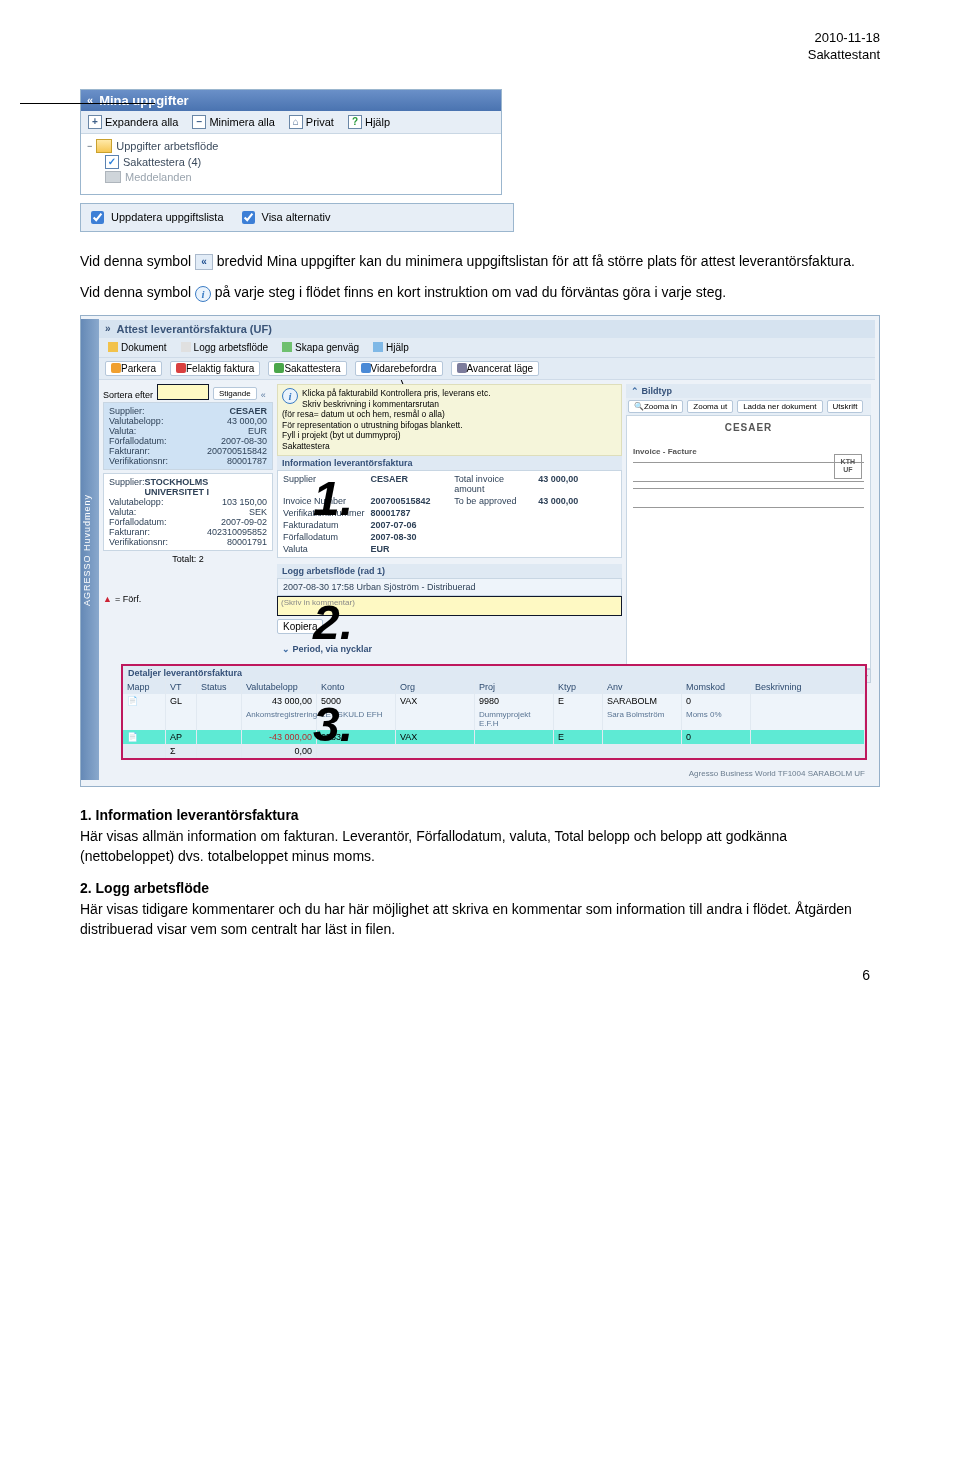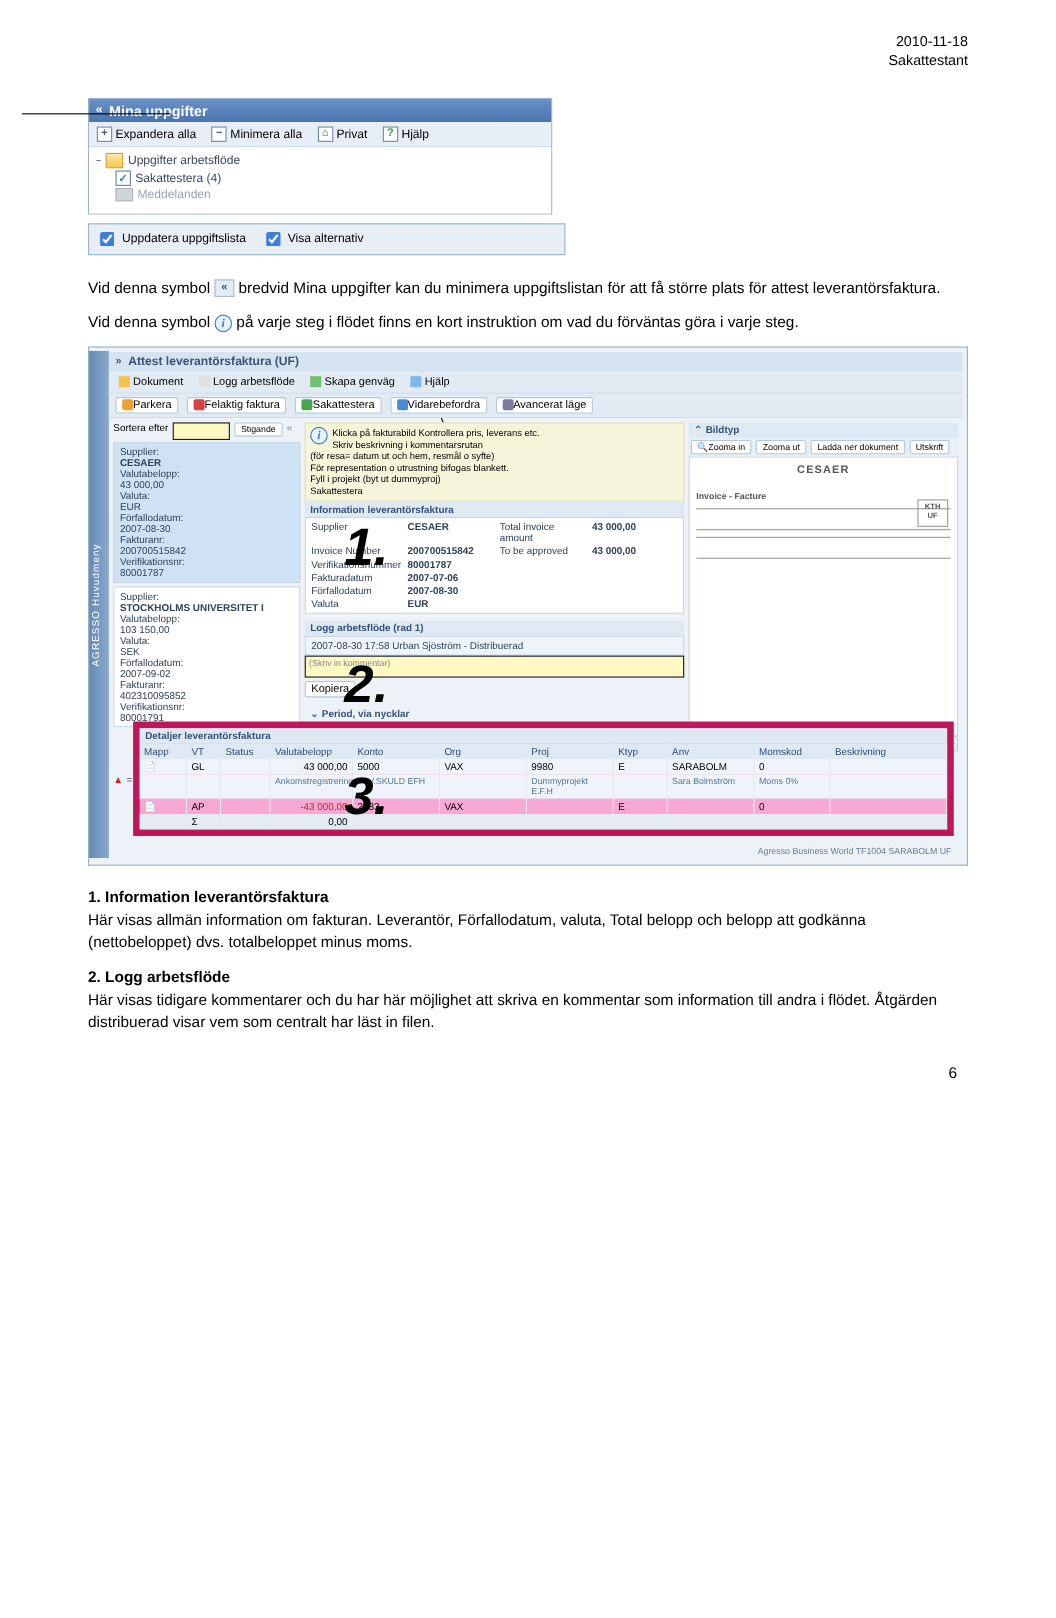"Sortera efter" div { align-items: flex-start -> flex-end }
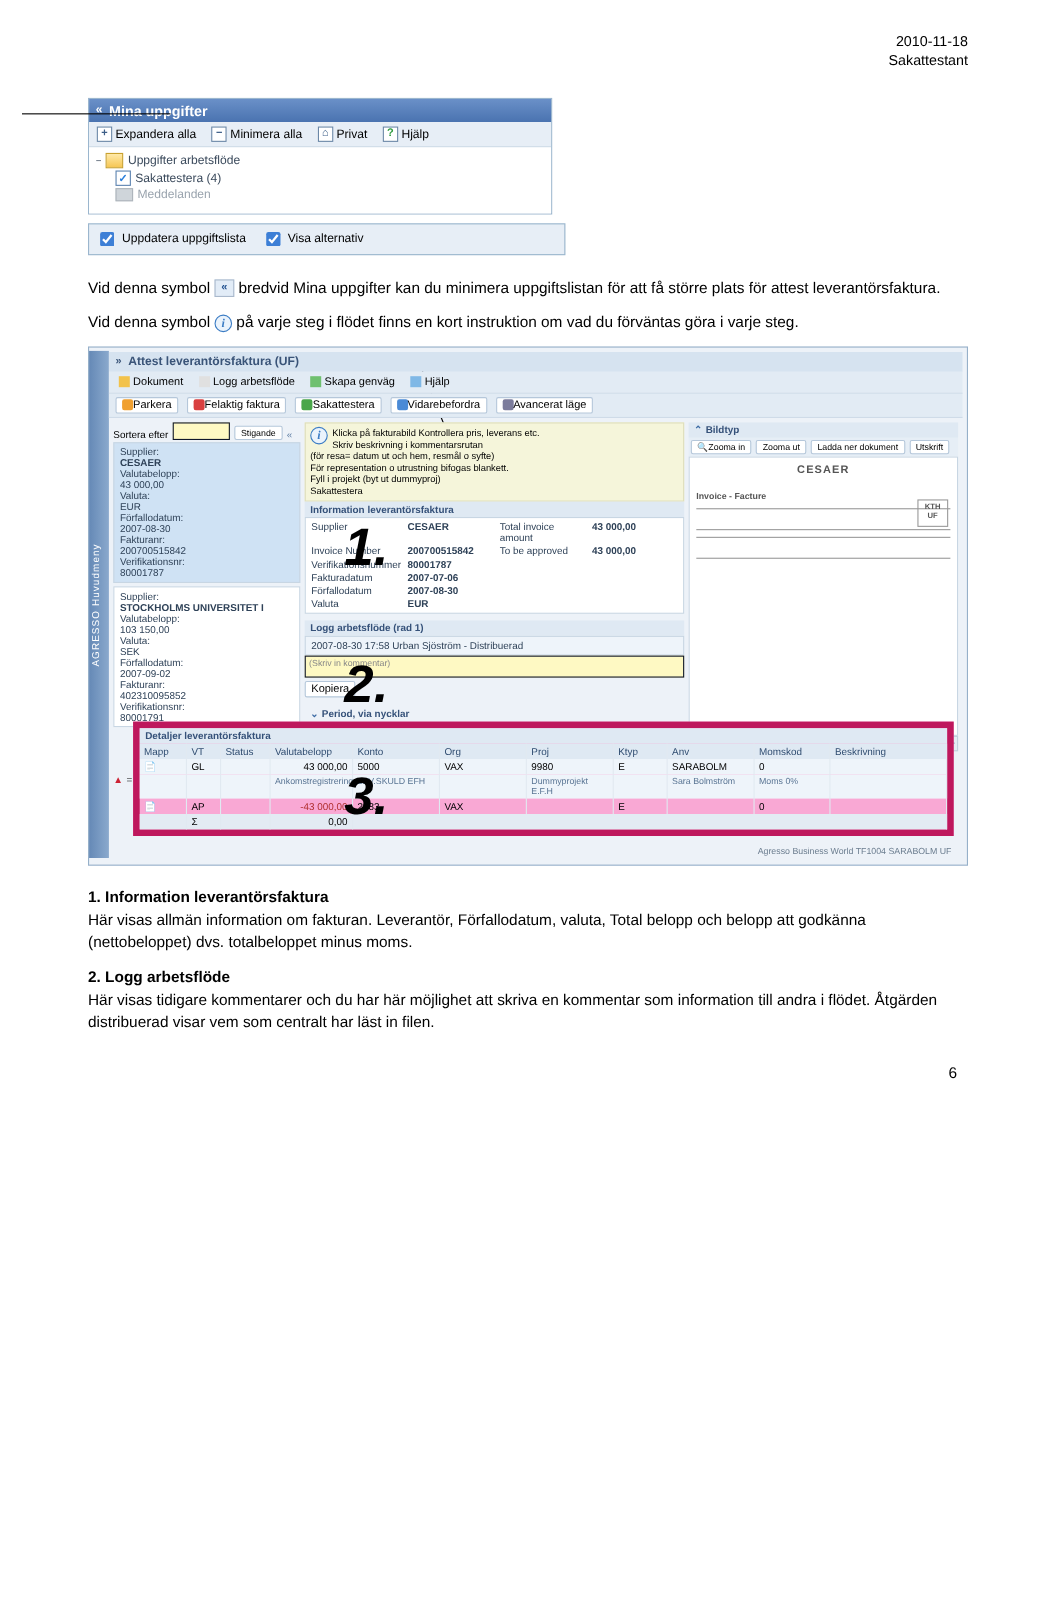"Supplier:" .kv { flex-direction: column -> none }
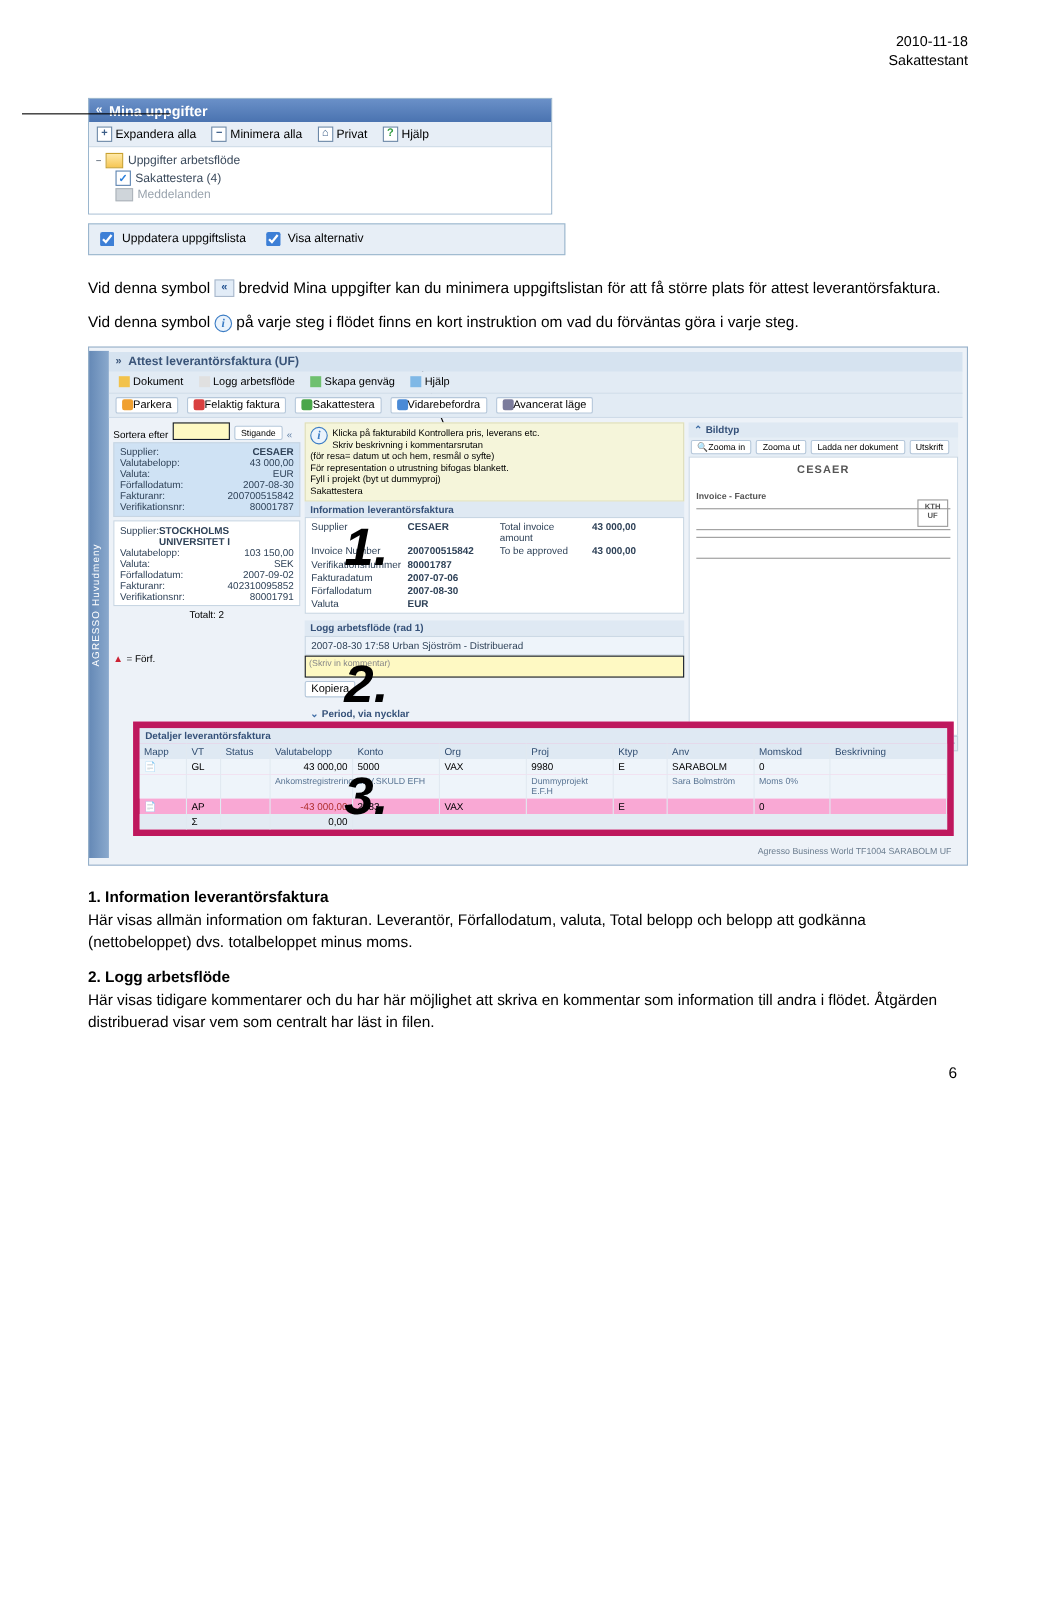"(för resa= datum ut och" div { text: syfte -> alla }
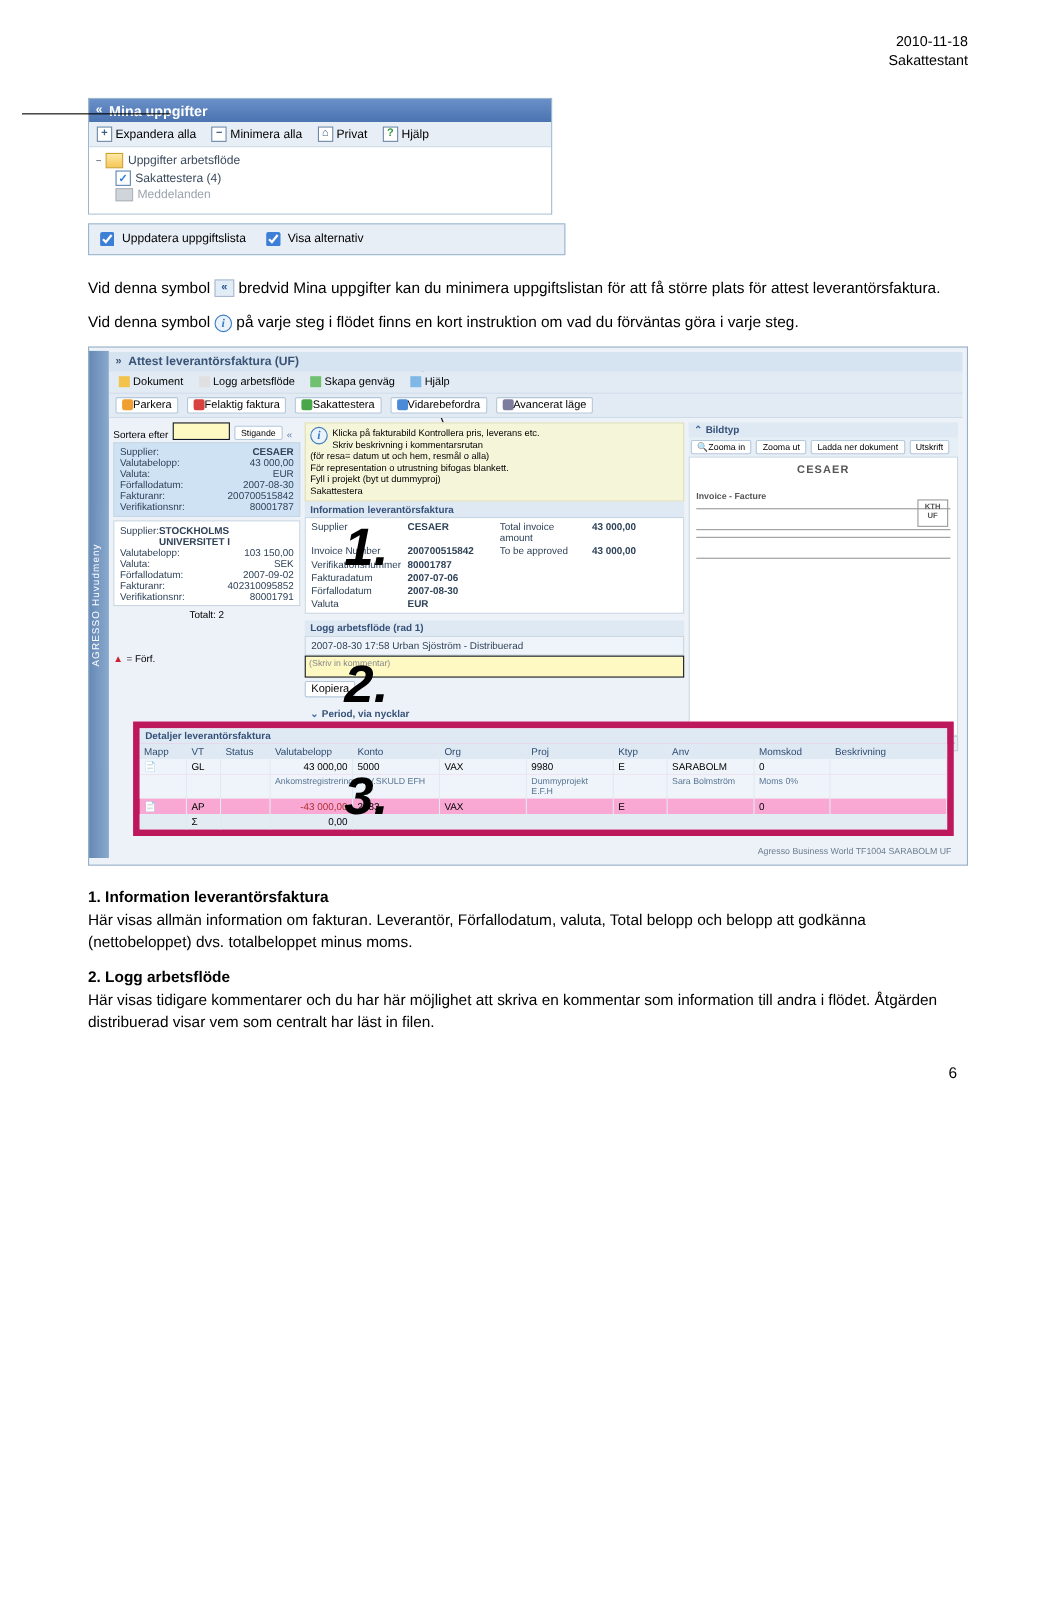"Detaljer leverantörsfaktura" .bs-table { background: #f9a8d4 -> #5eead4; border: 6px solid #be185d -> 2px solid #be185d }
